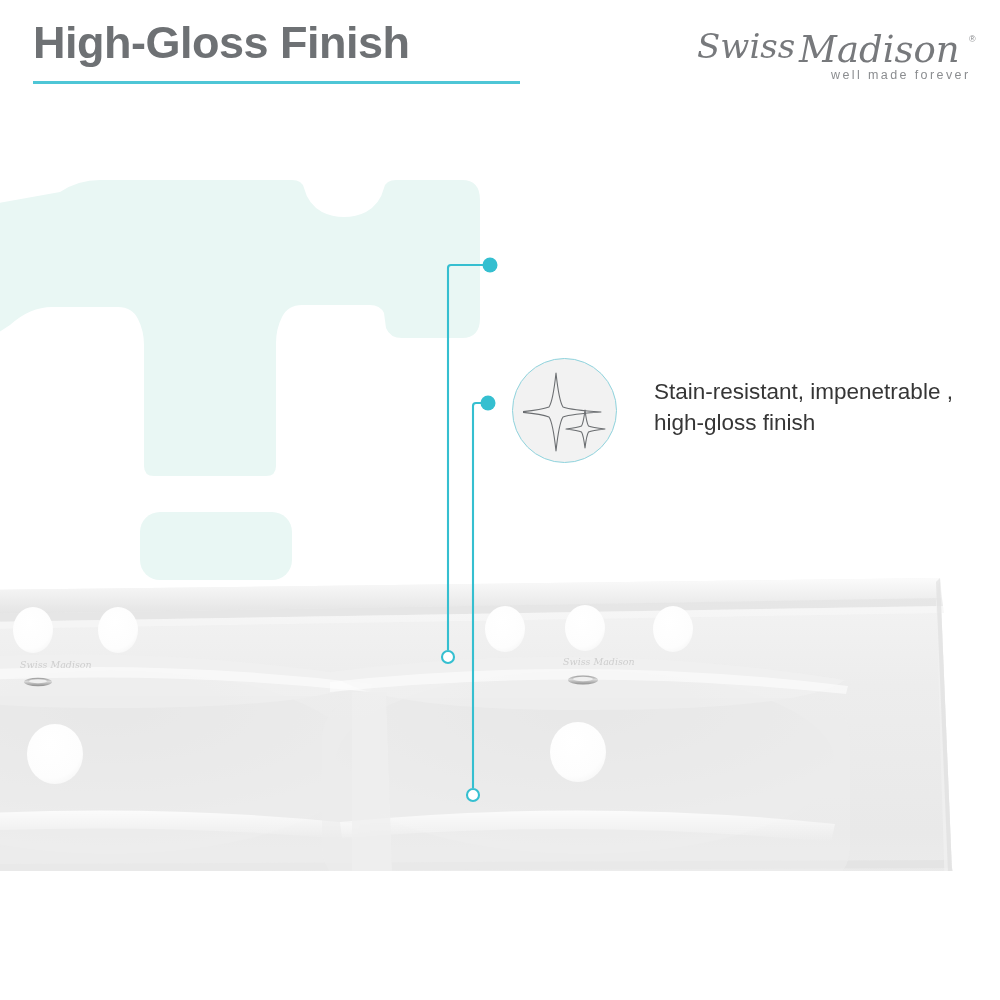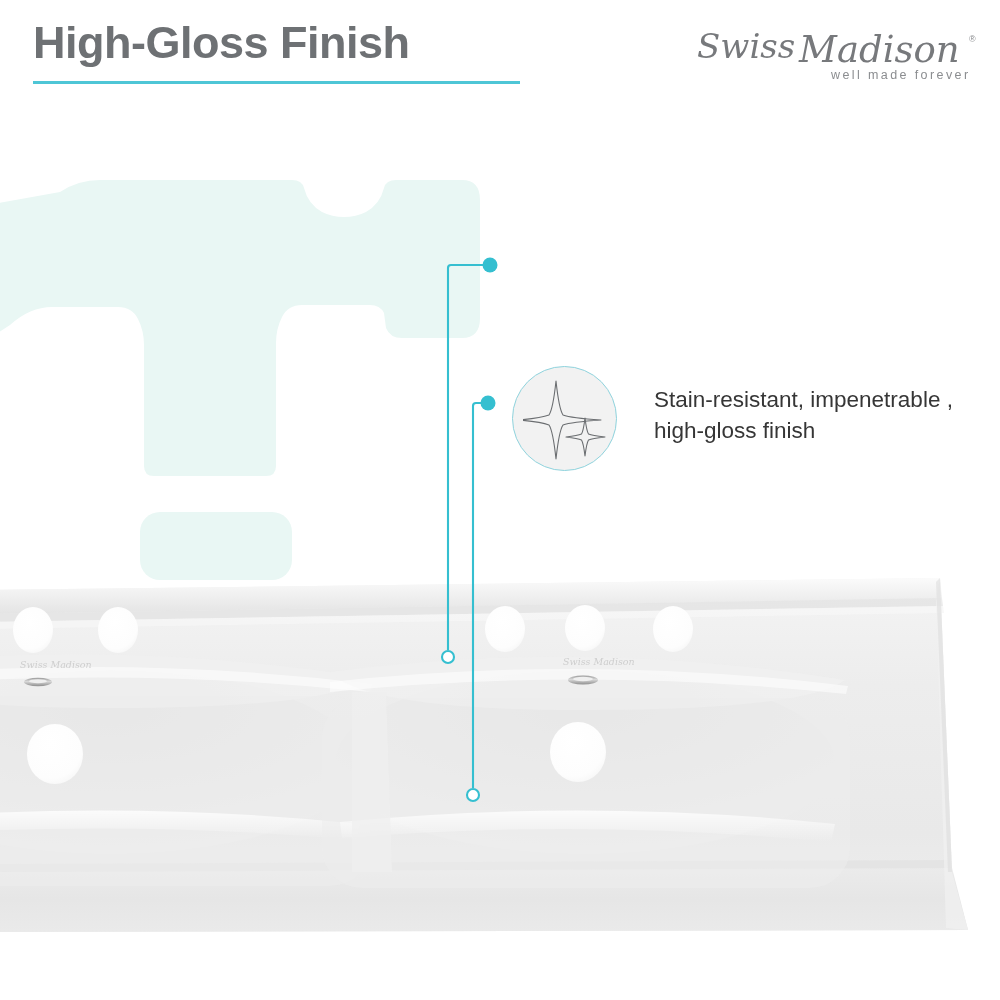"High-Gloss Finish" #stage { height: 1000px -> 871px }
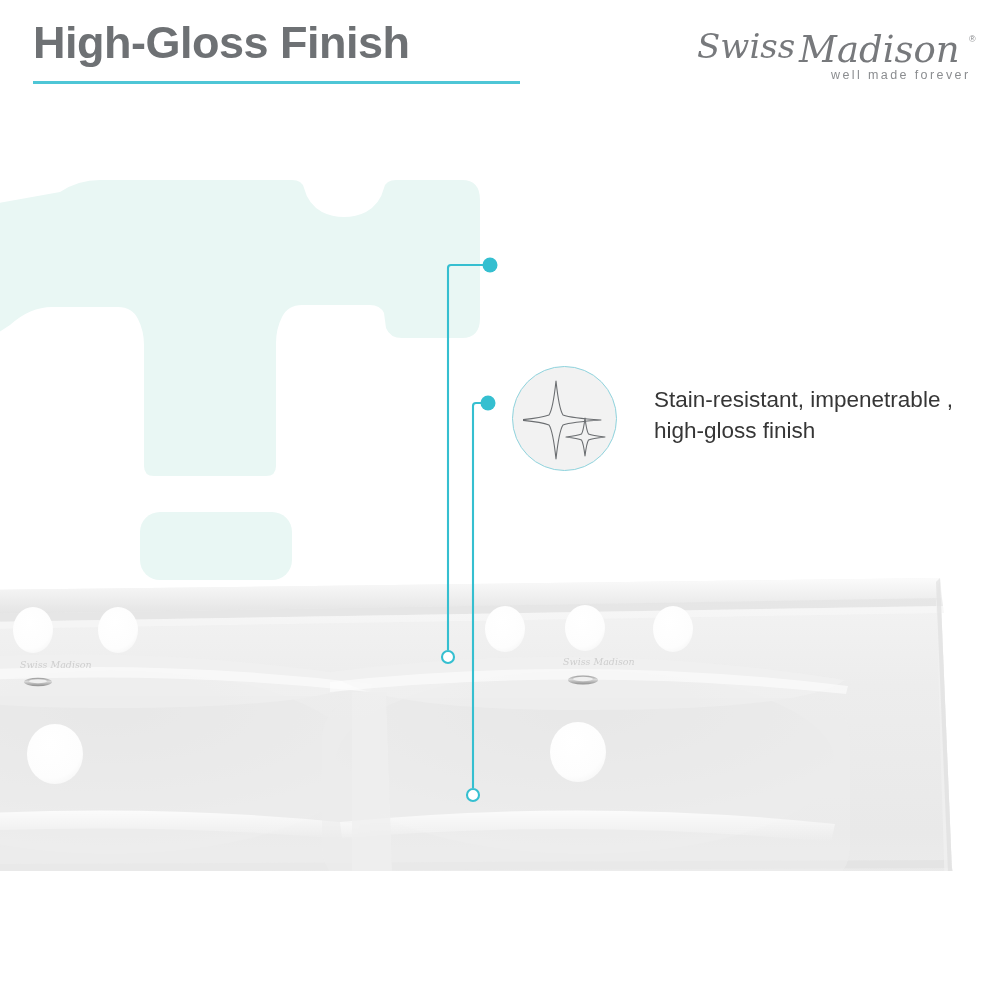"Stain-resistant, impenetrable ," #feature-1 { top: 366px -> 358px }
